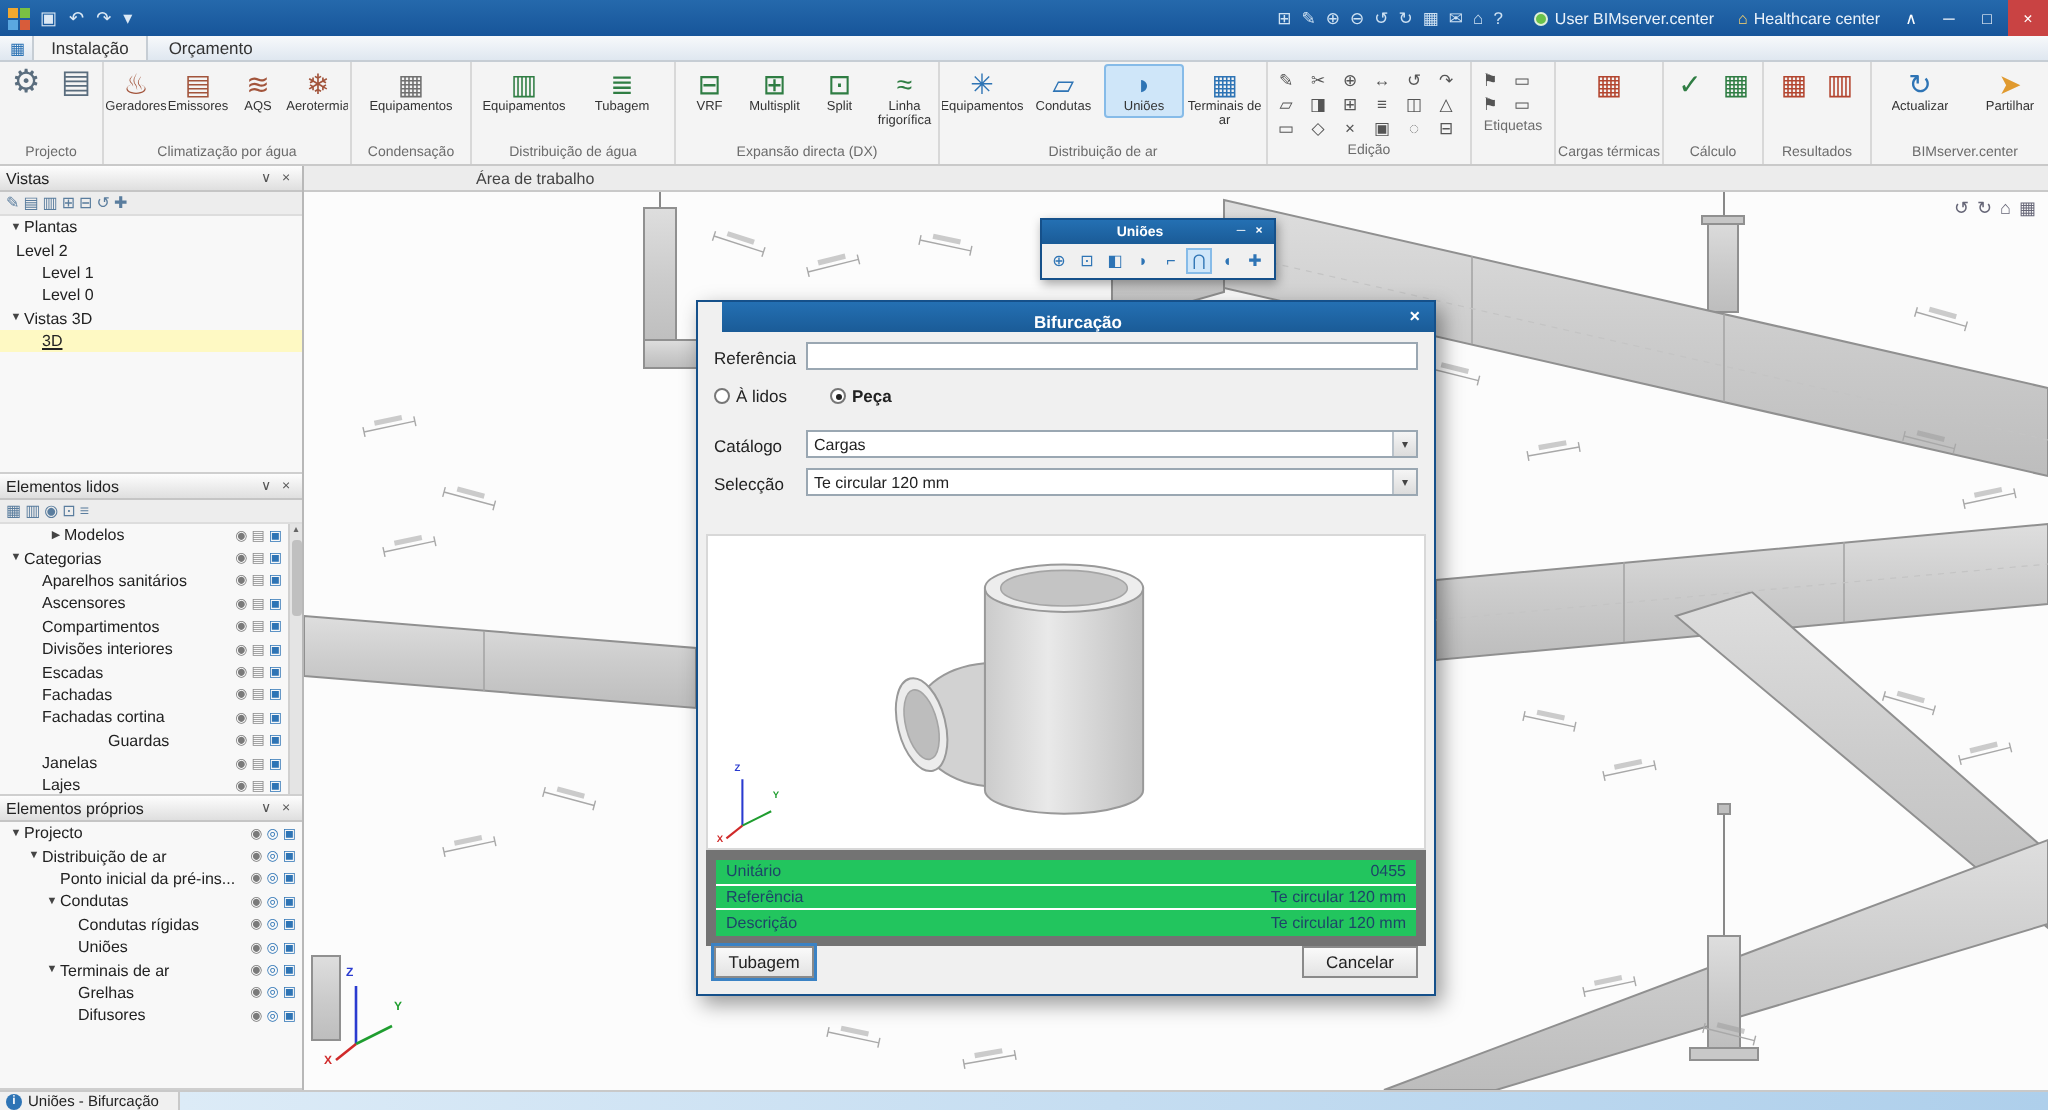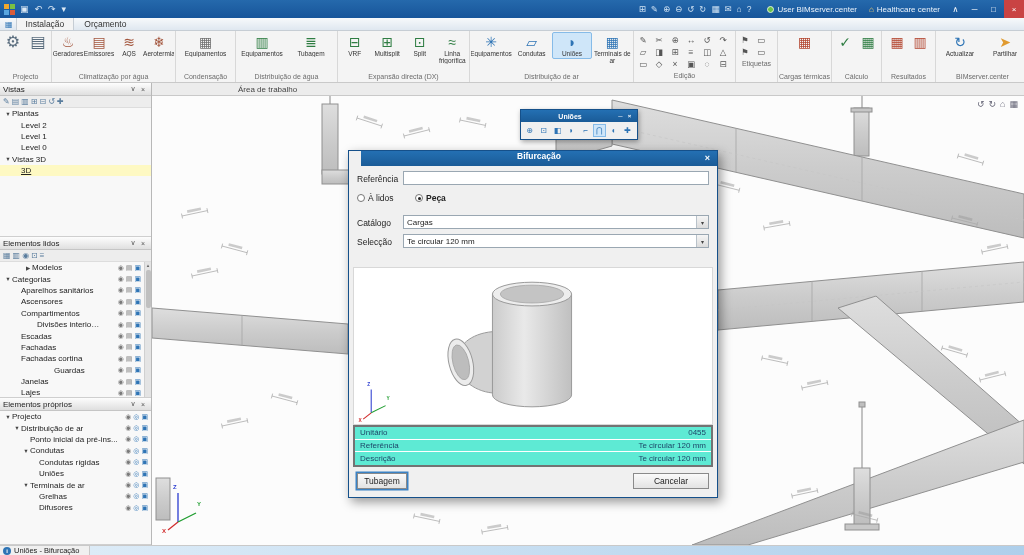"Level 2" div.trow { padding-left: 13px -> none }
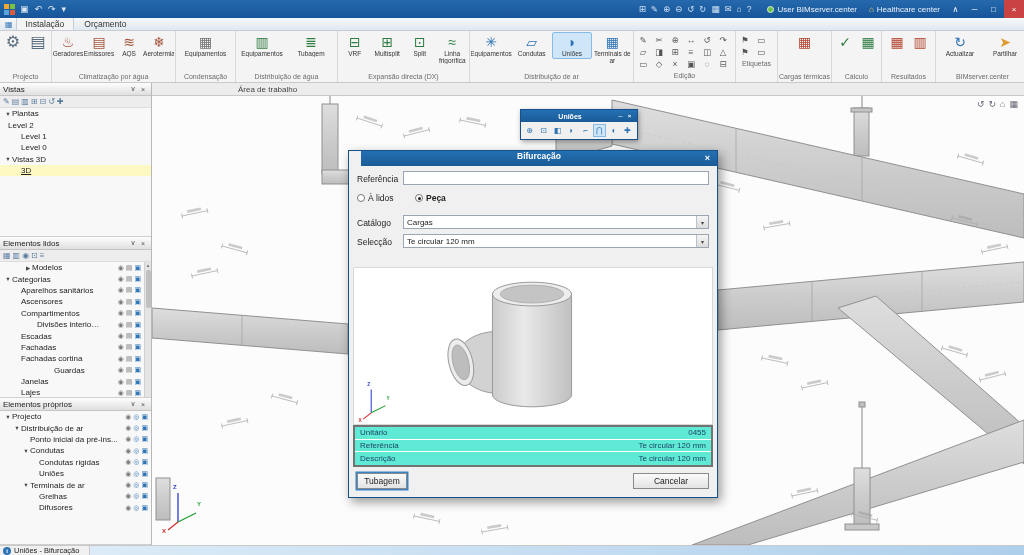"Bifurcação" .dhead { align-items: flex-start -> flex-end }
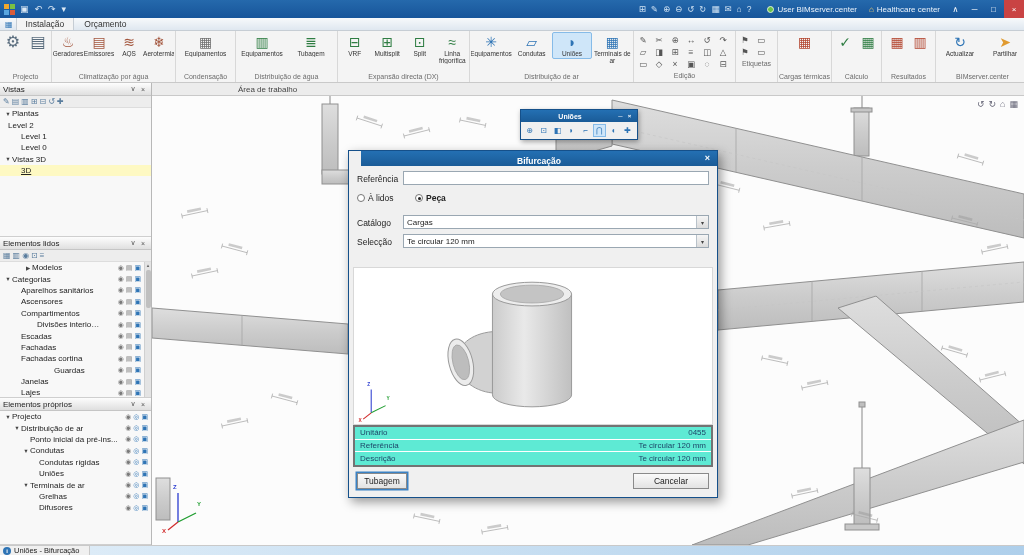"Divisões interiores" div.trow { gap: 16px -> none }
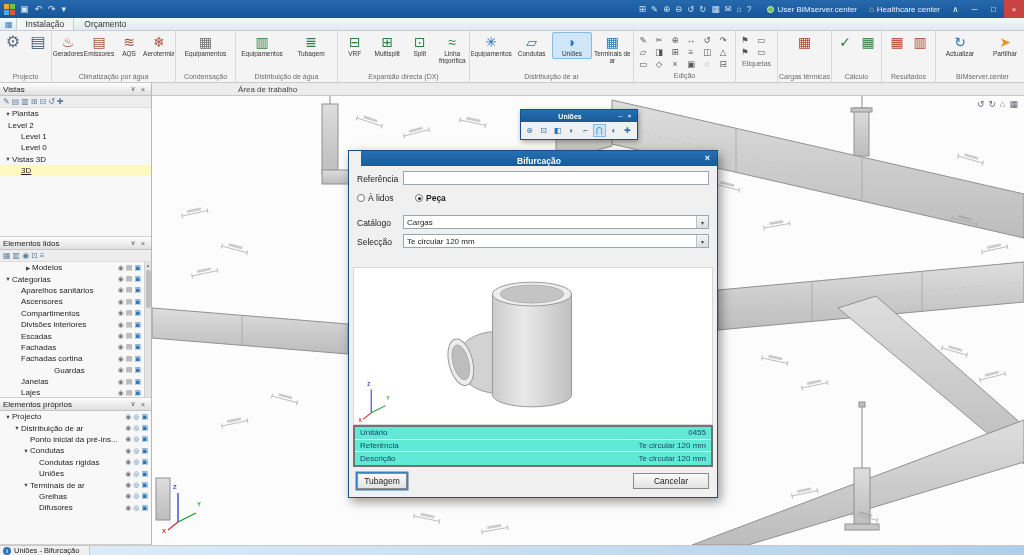"Unitário" .dinfo { background: #5eead4 -> #22c55e; border: 2px solid #737373 -> 5px solid #737373 }
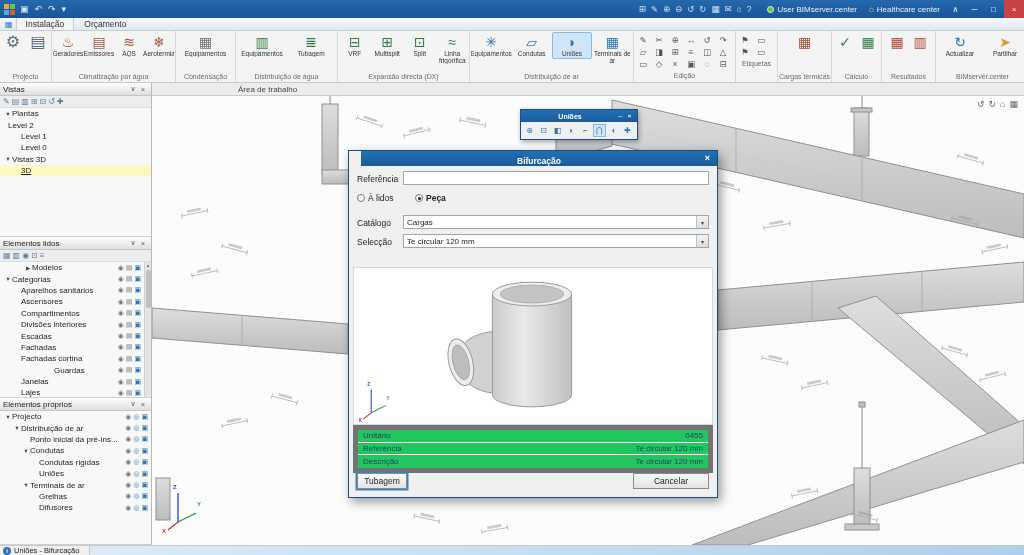"Cancelar" .dbtn.cancel { width: 76px -> 58px }
